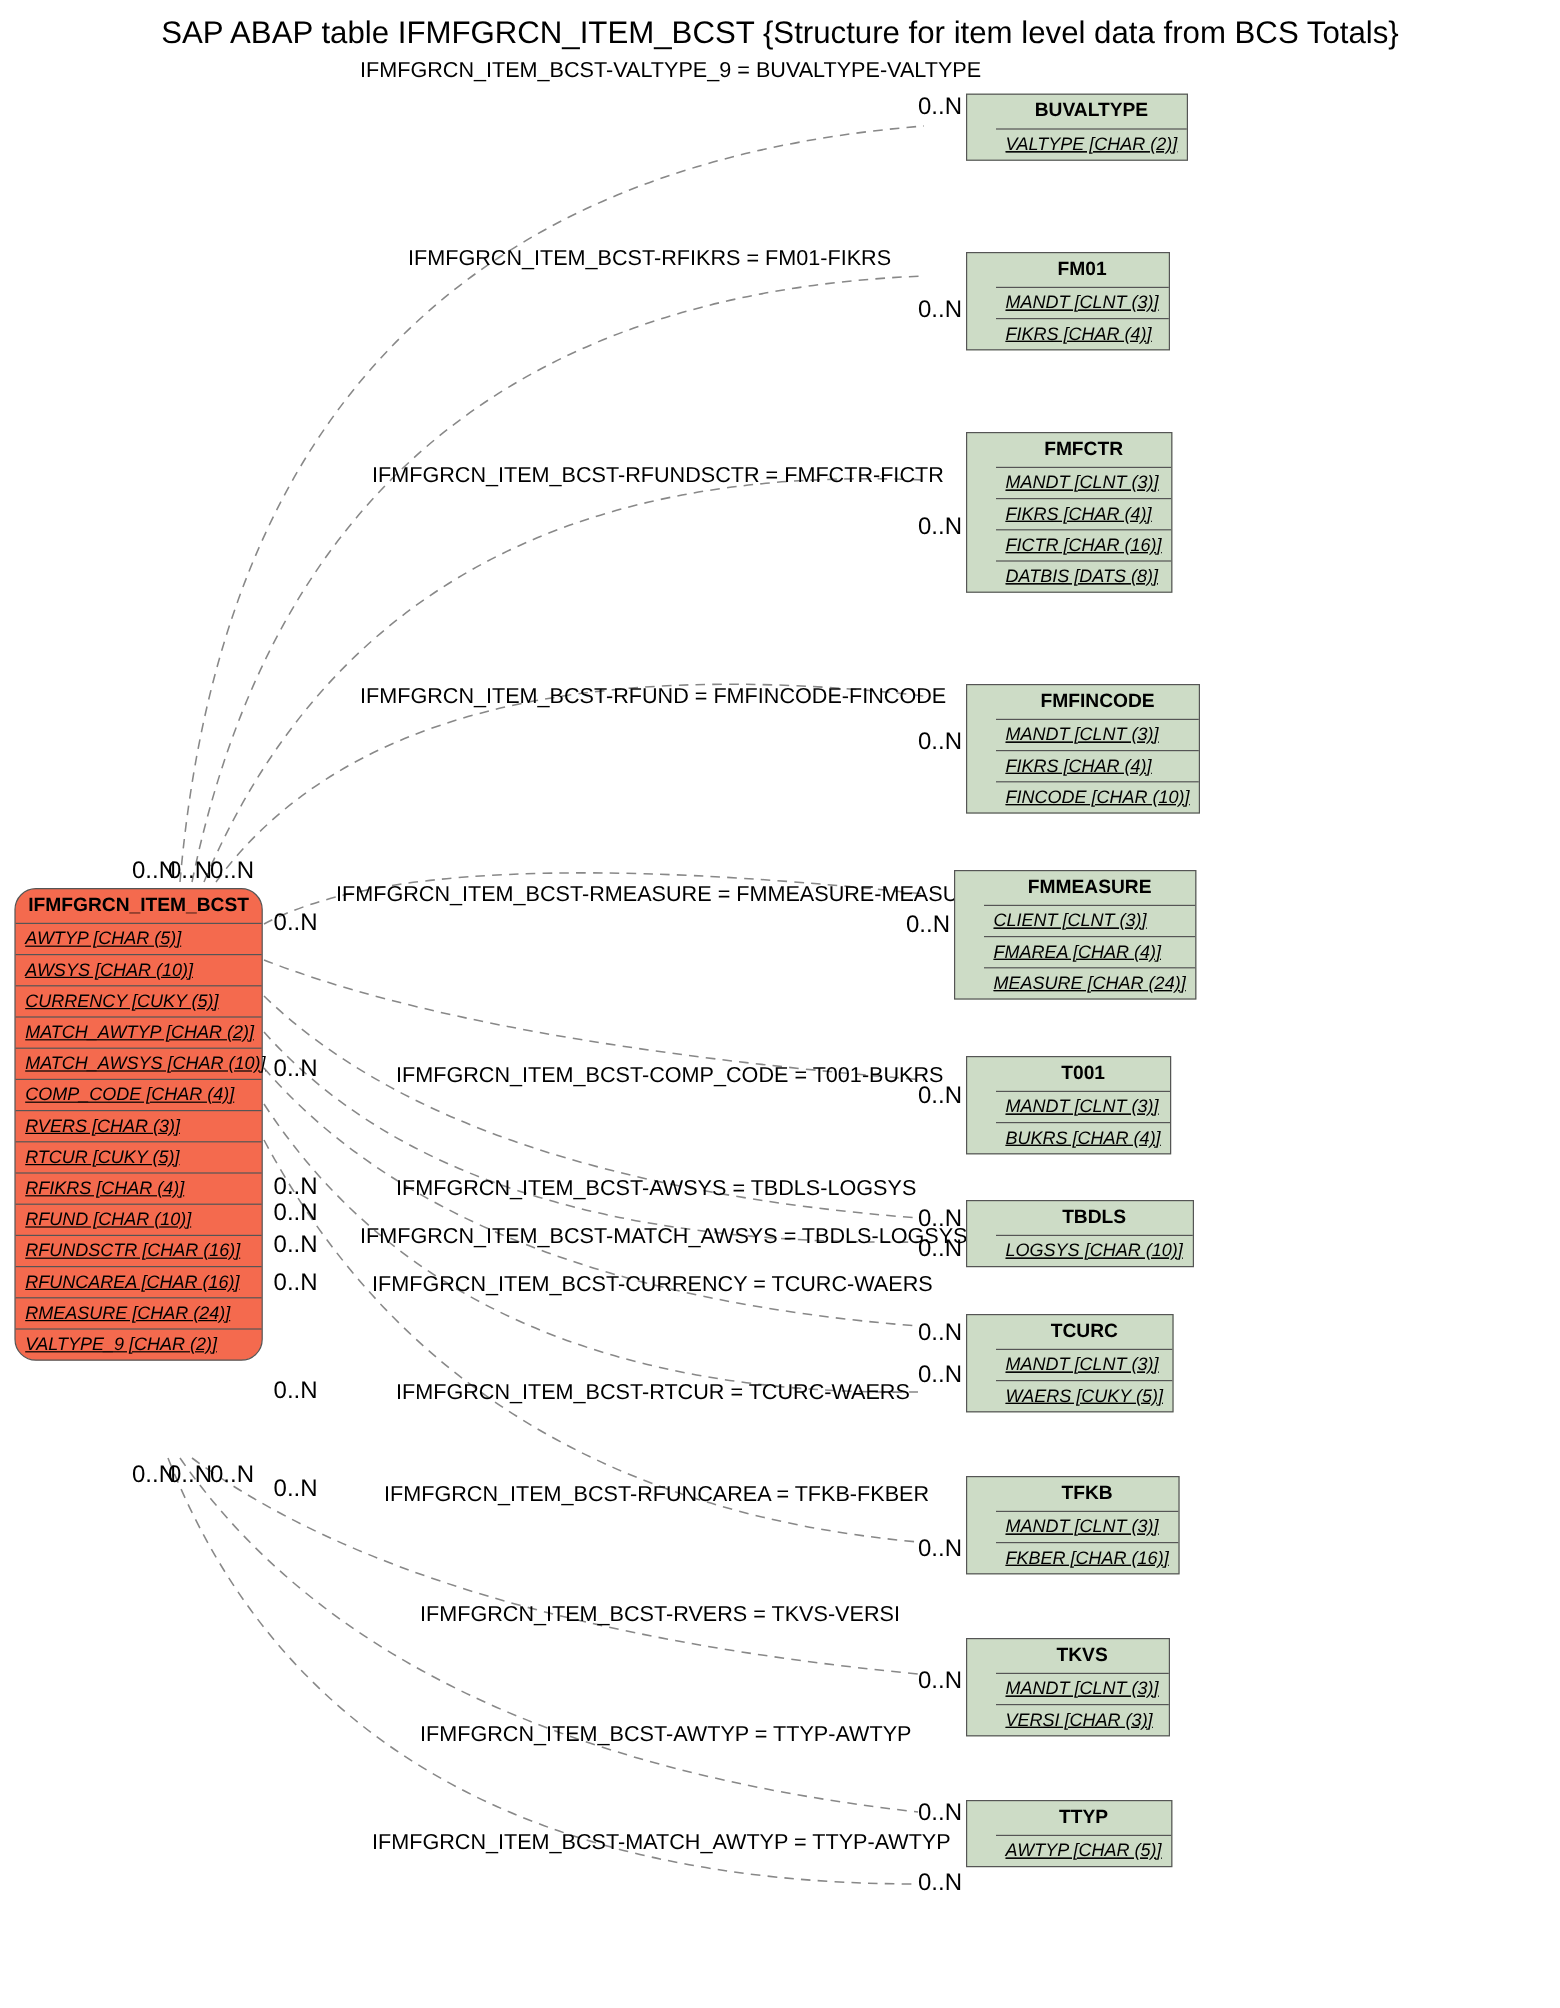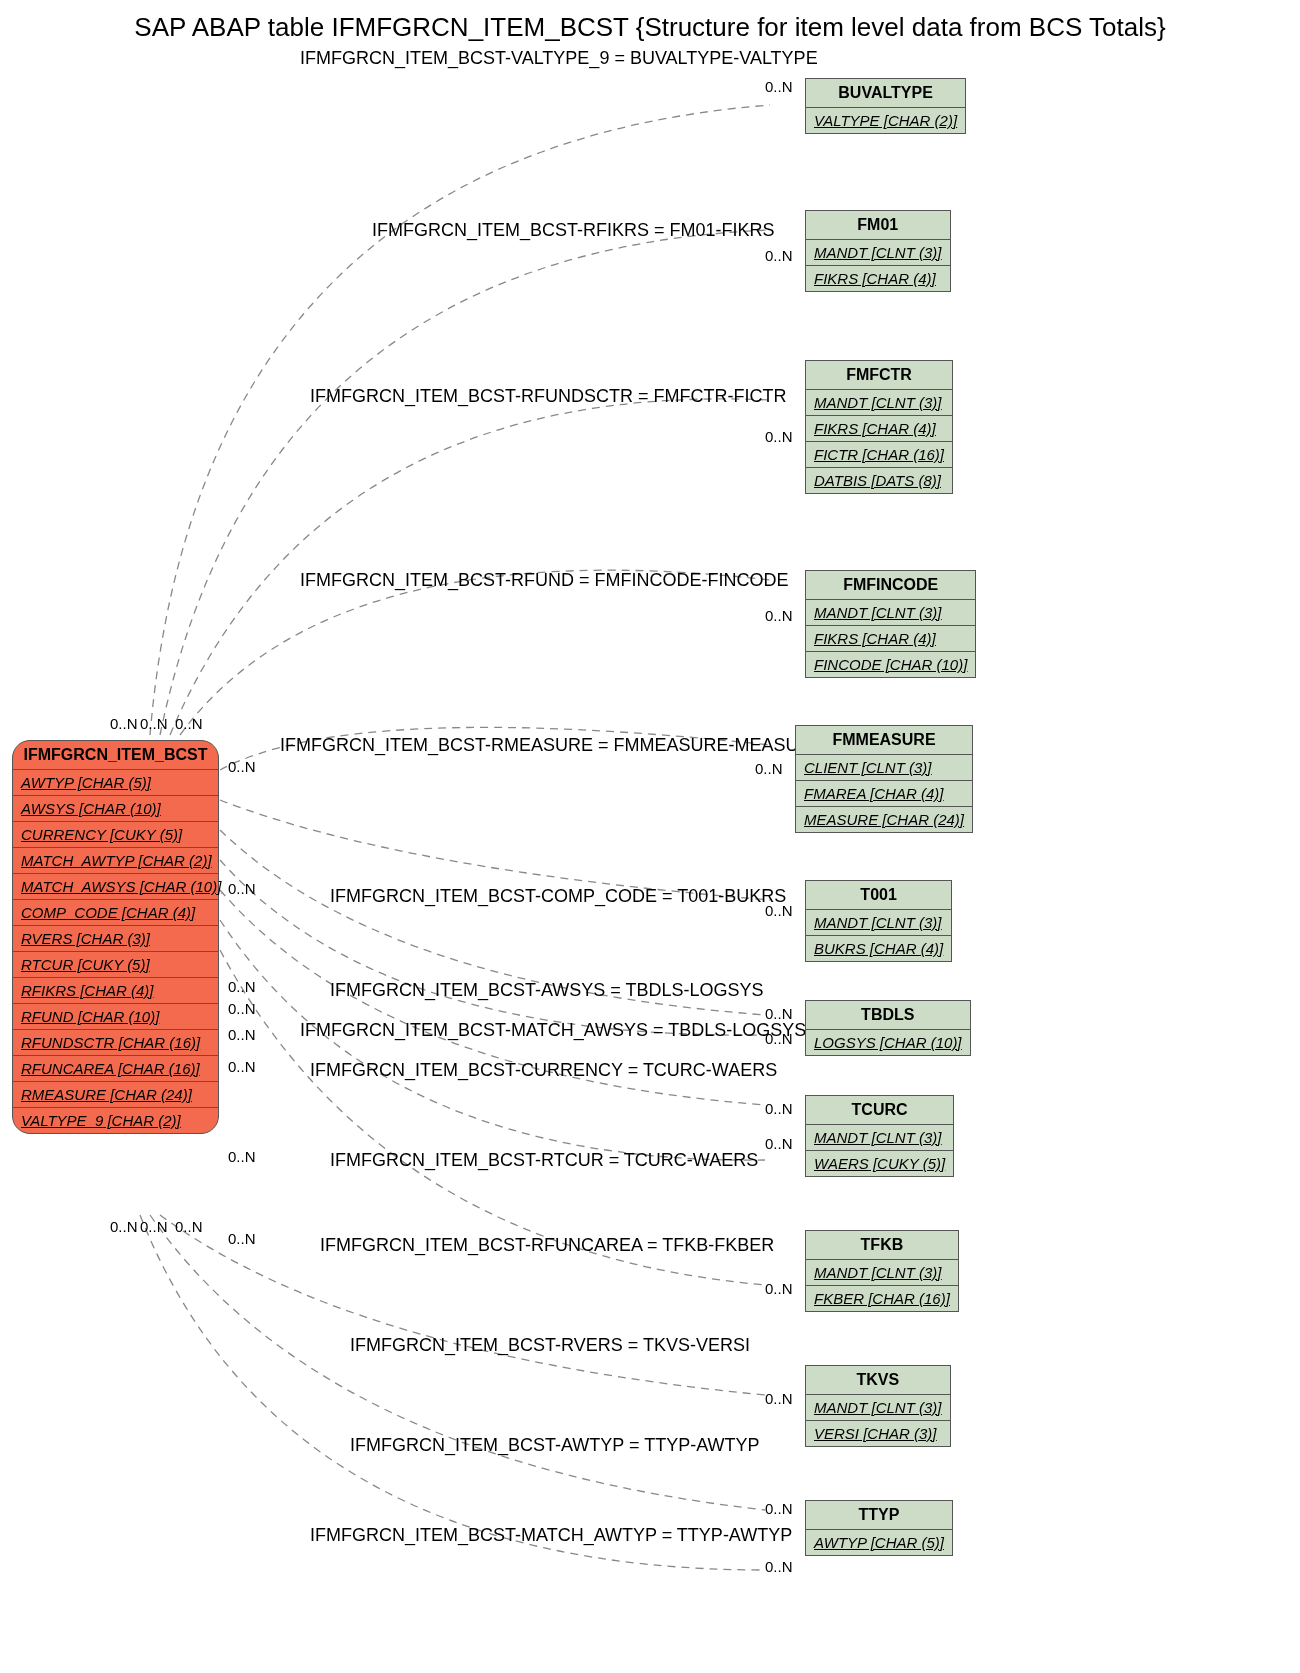"0..N" .card-label { font-size: 15px -> 20px }
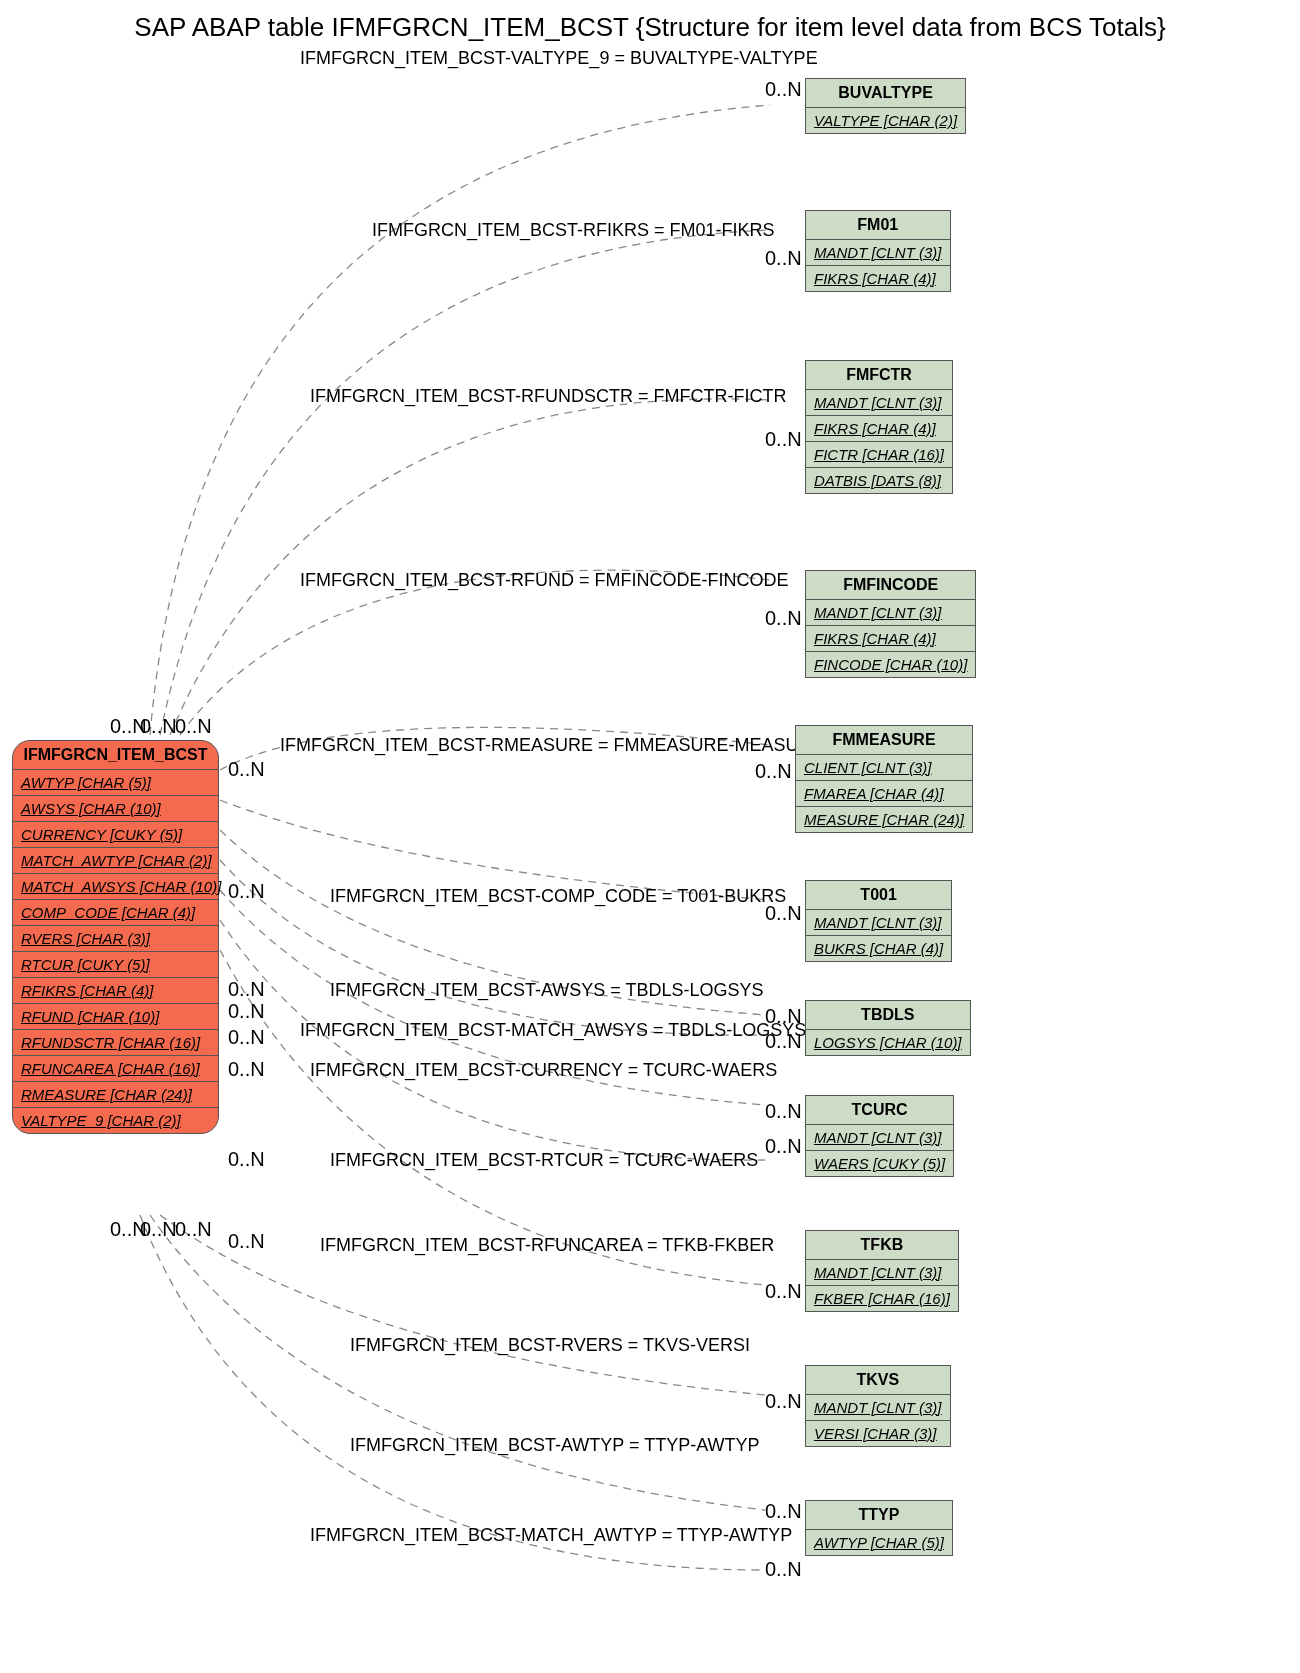"BUVALTYPE" .ref-entity { padding-left: none -> 24px }
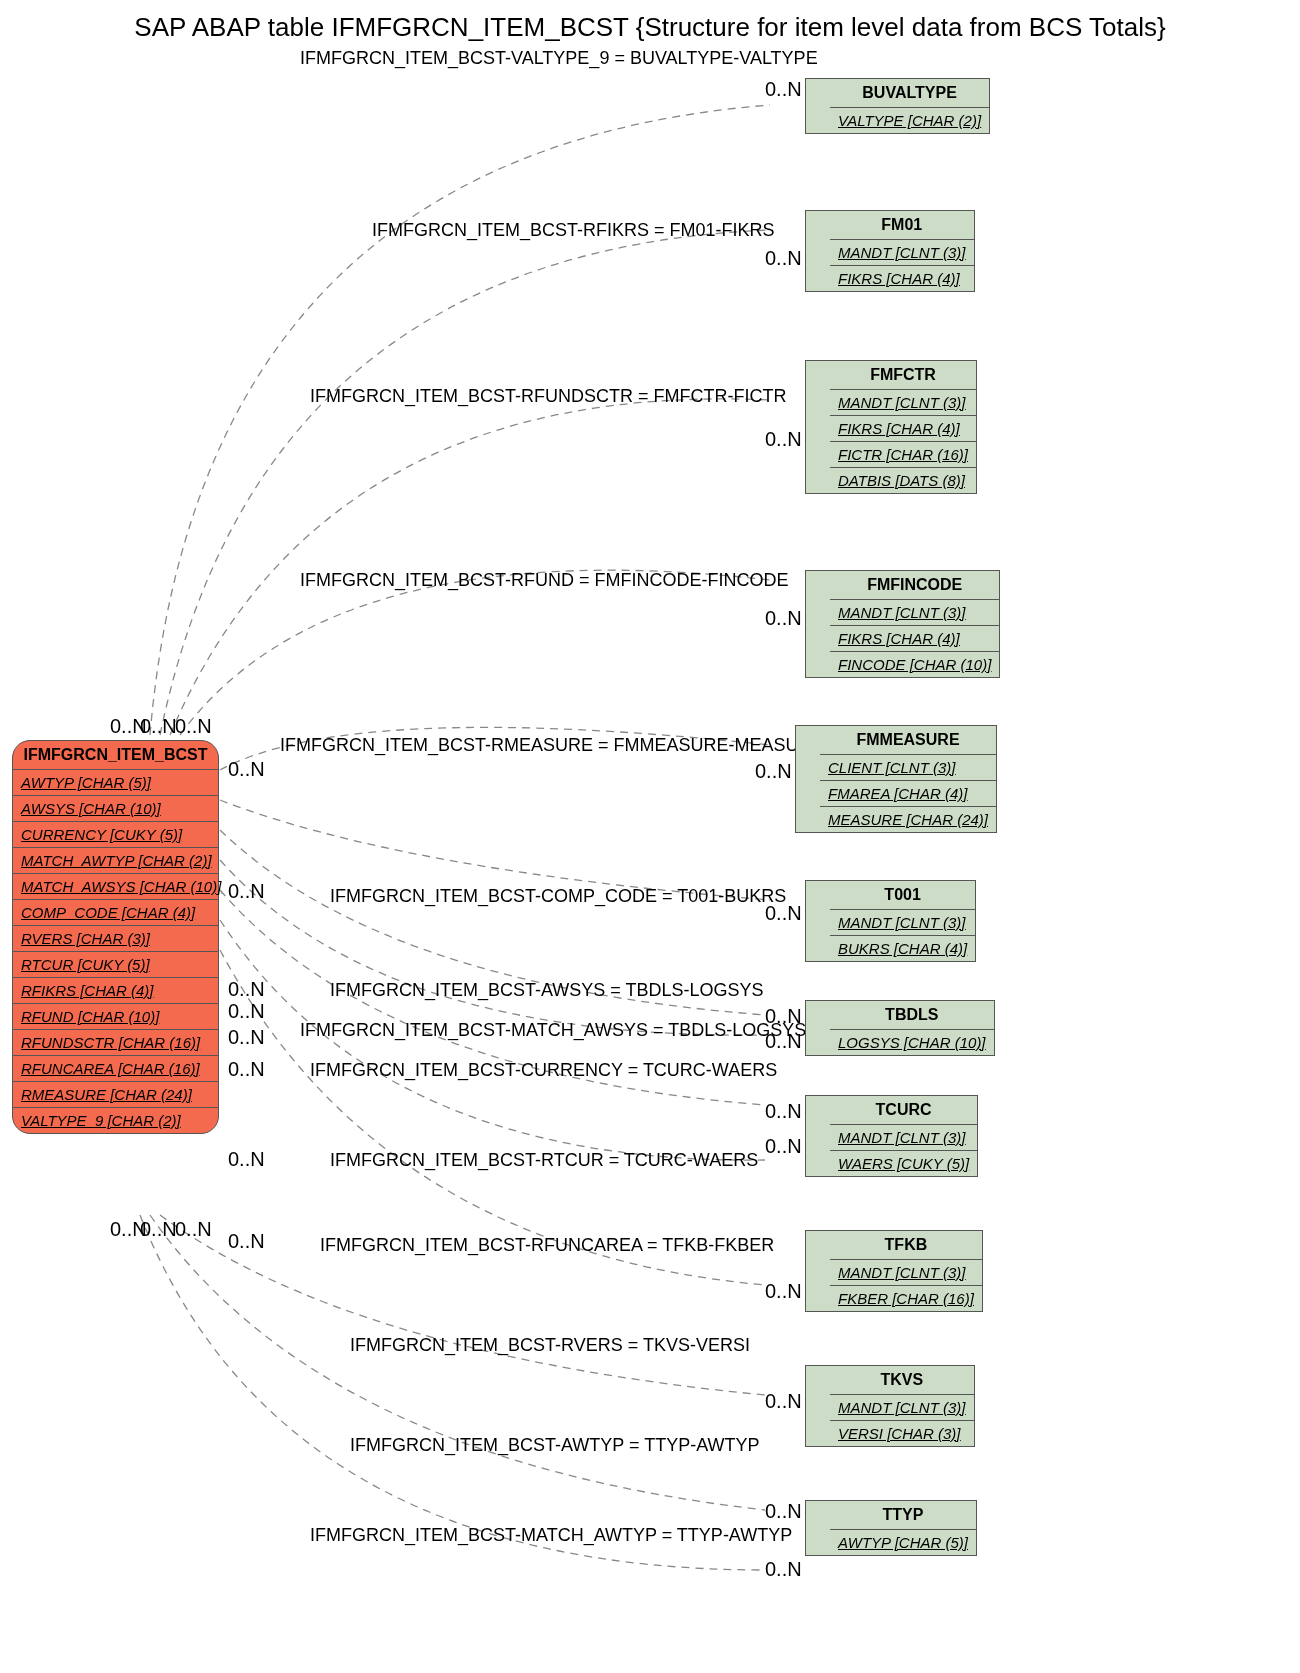"IFMFGRCN_ITEM_BCST-RFIKRS = FM01-FIKRS" div.subtitle-label { margin-left: 32px -> none; top: 220px -> 205px }
